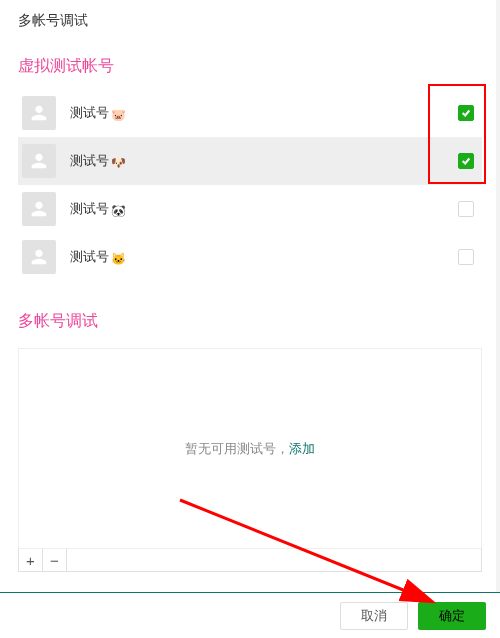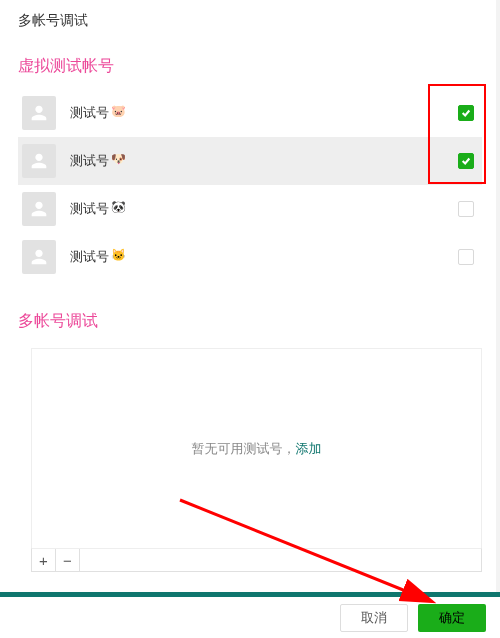"测试号" .account-name { align-items: flex-start -> flex-end }
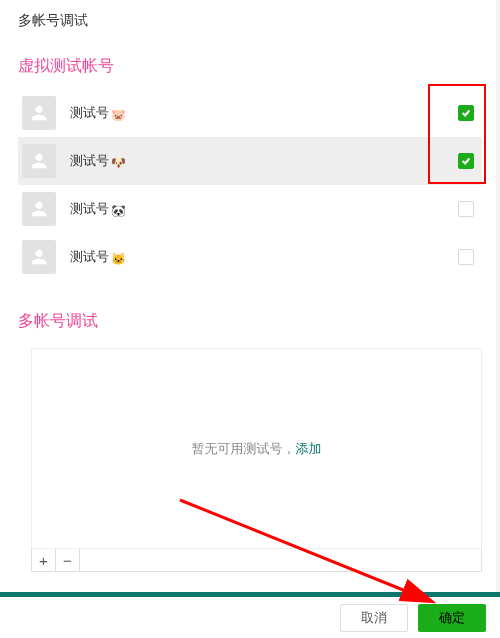"暂无可用测试号，" .real-section { margin-left: 13px -> none }
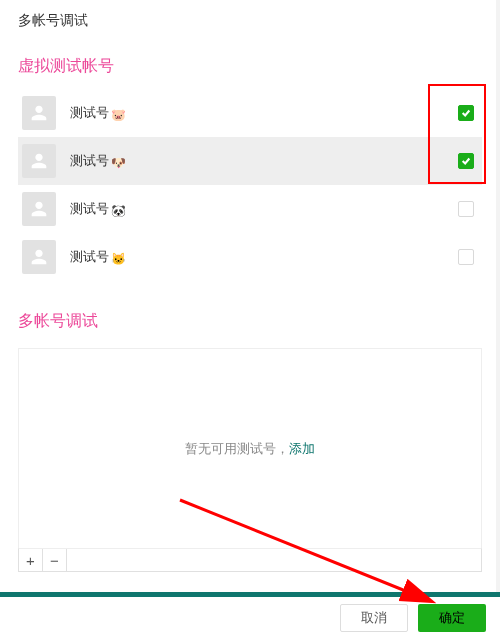"取消" .footer { border-top: 5px solid #0f766e -> 1px solid #0f766e }
